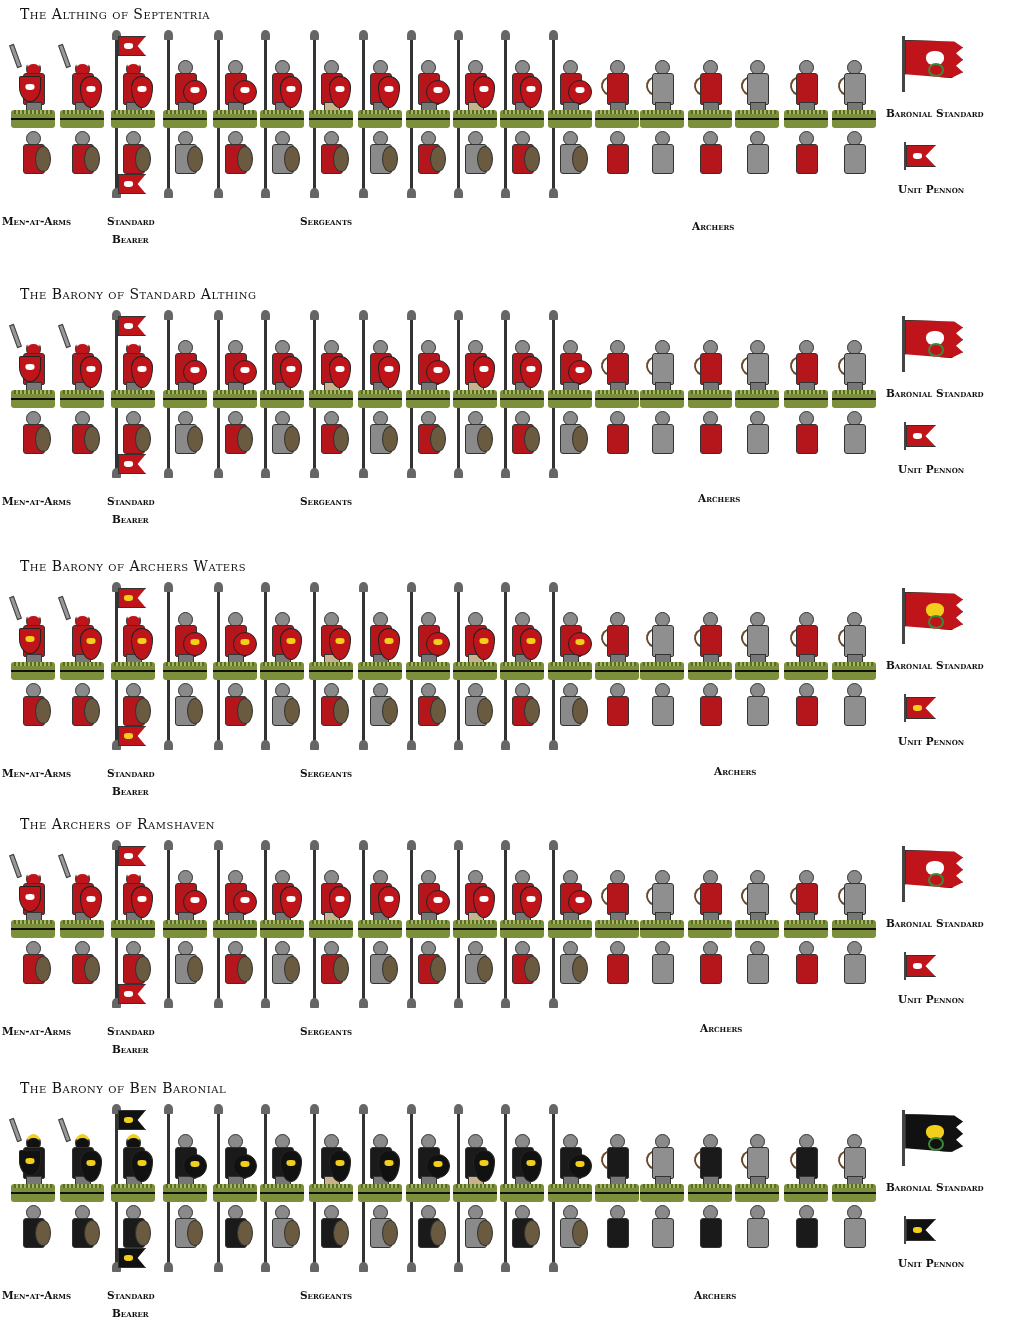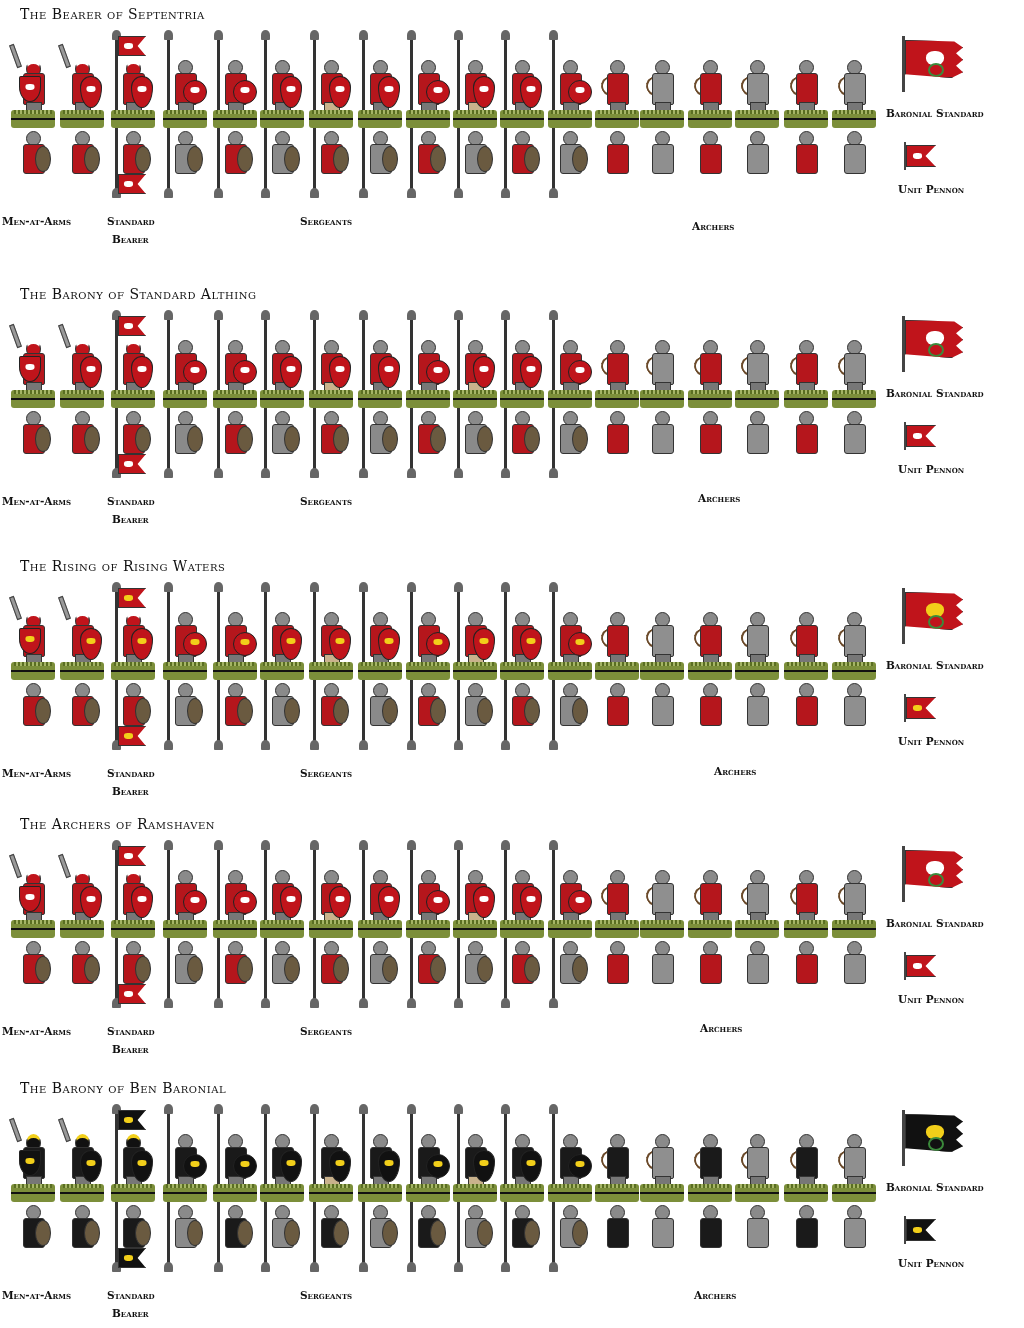"The Bearer of Septentria" div.title { text: Bearer -> Althing }
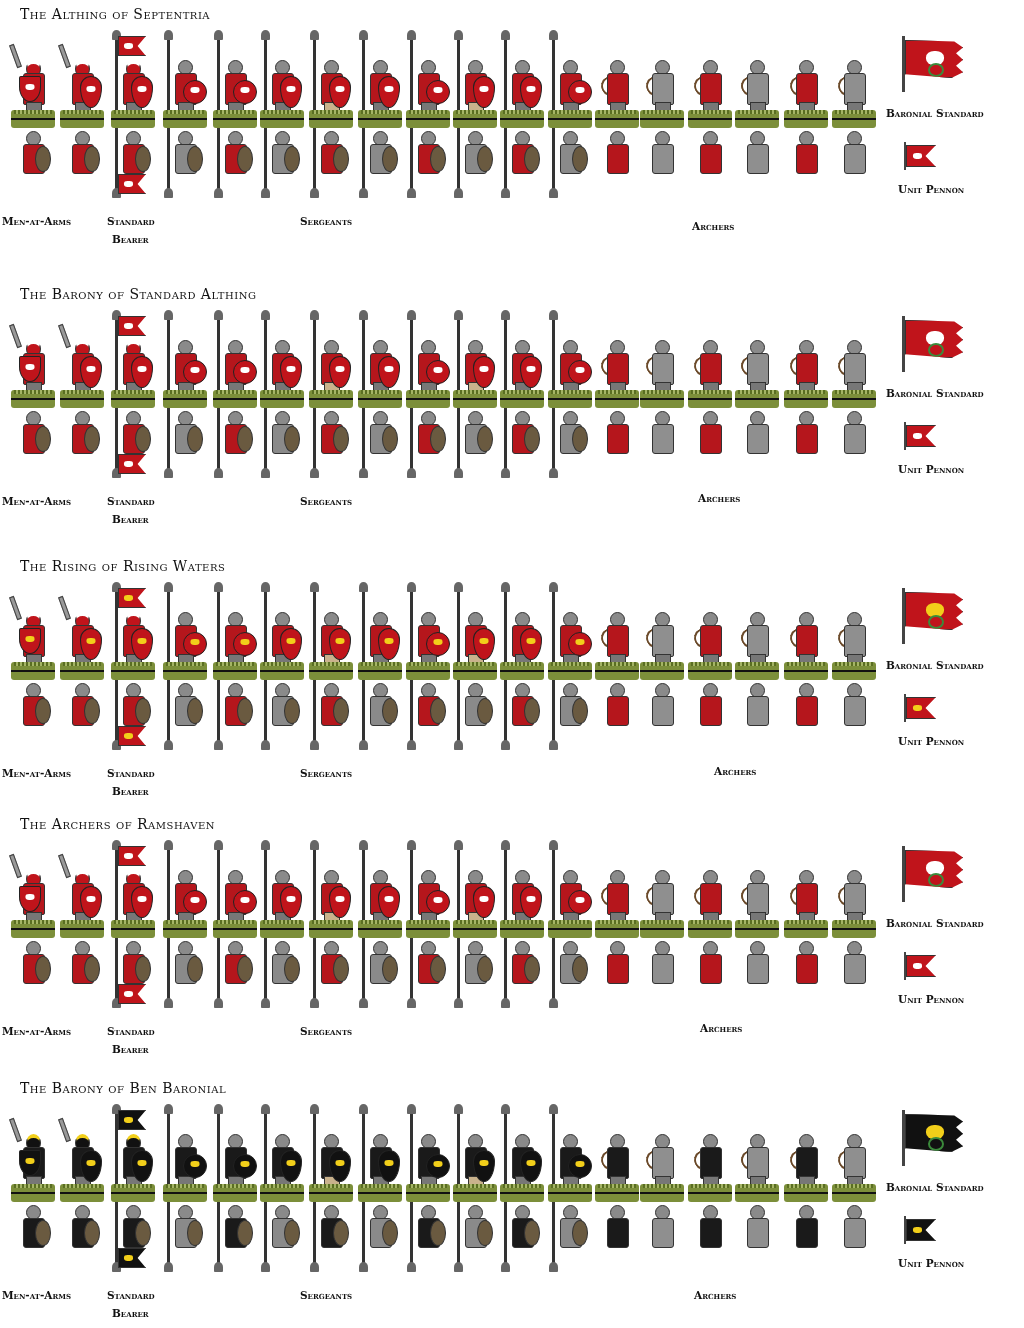"The Rising of Rising Waters" div.title { text: Rising of Rising -> Barony of Archers }
